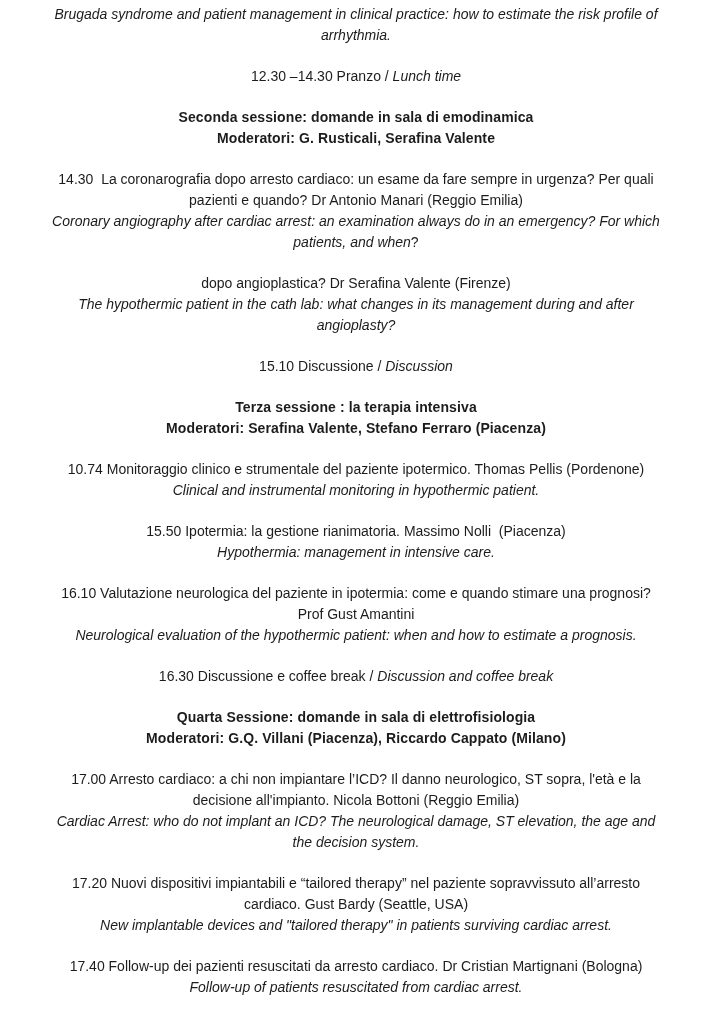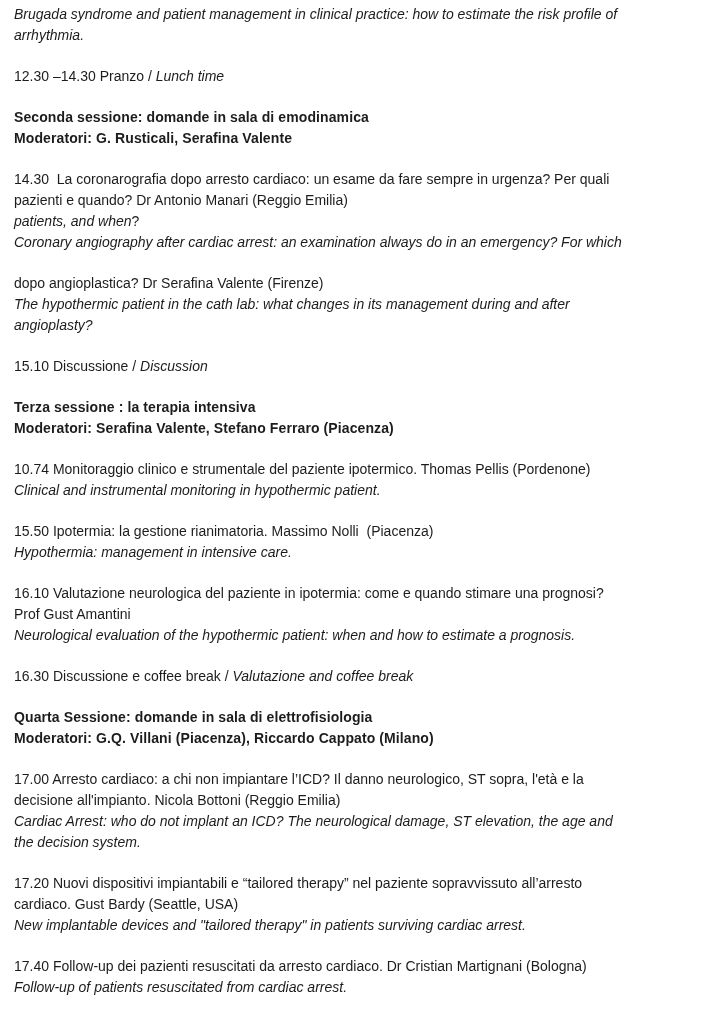"Brugada syndrome and patient management" .block { text-align: none -> center }
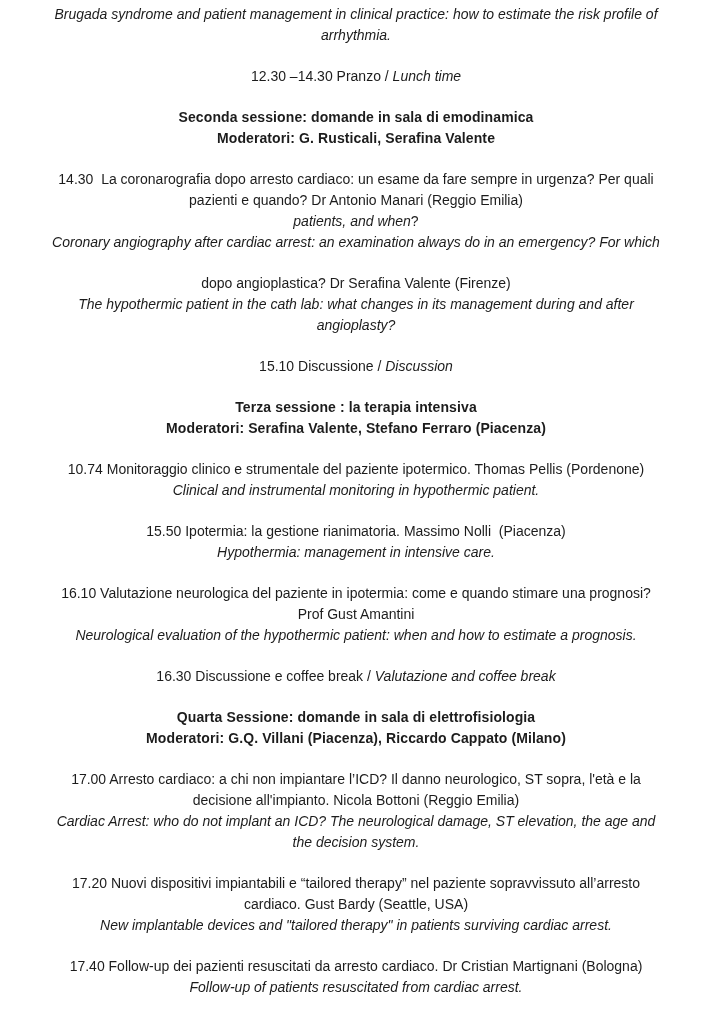"patients, and when?" p.line { order: before "Coronary angiography after cardiac" -> after "Coronary angiography after cardiac" }
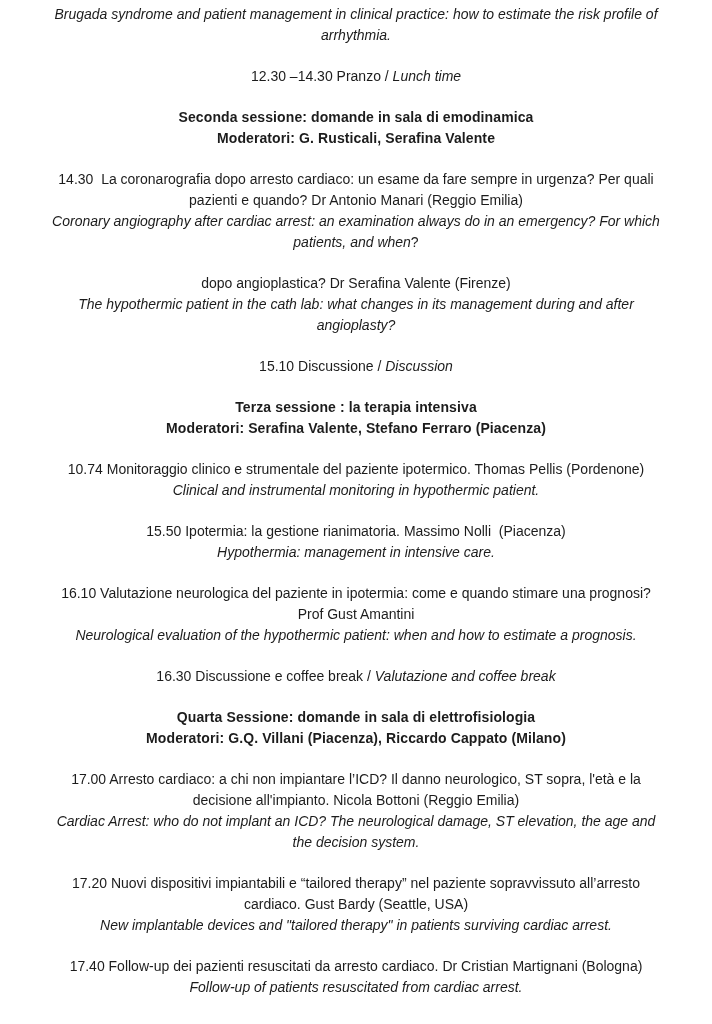"Valutazione and coffee break" span.seg-i { text: Valutazione -> Discussion }
